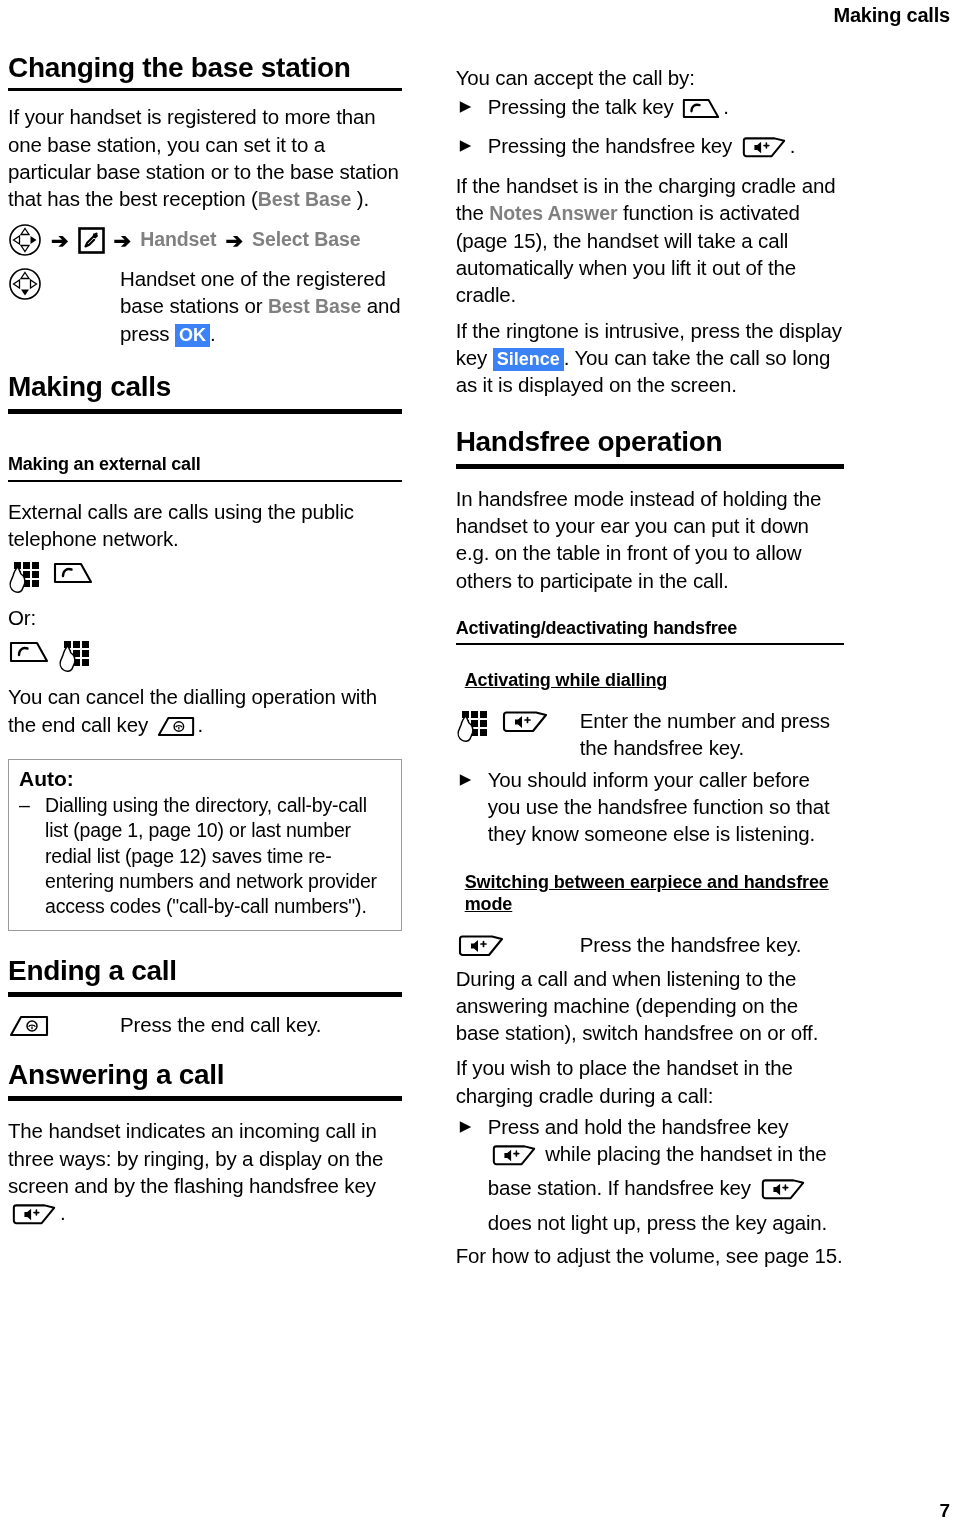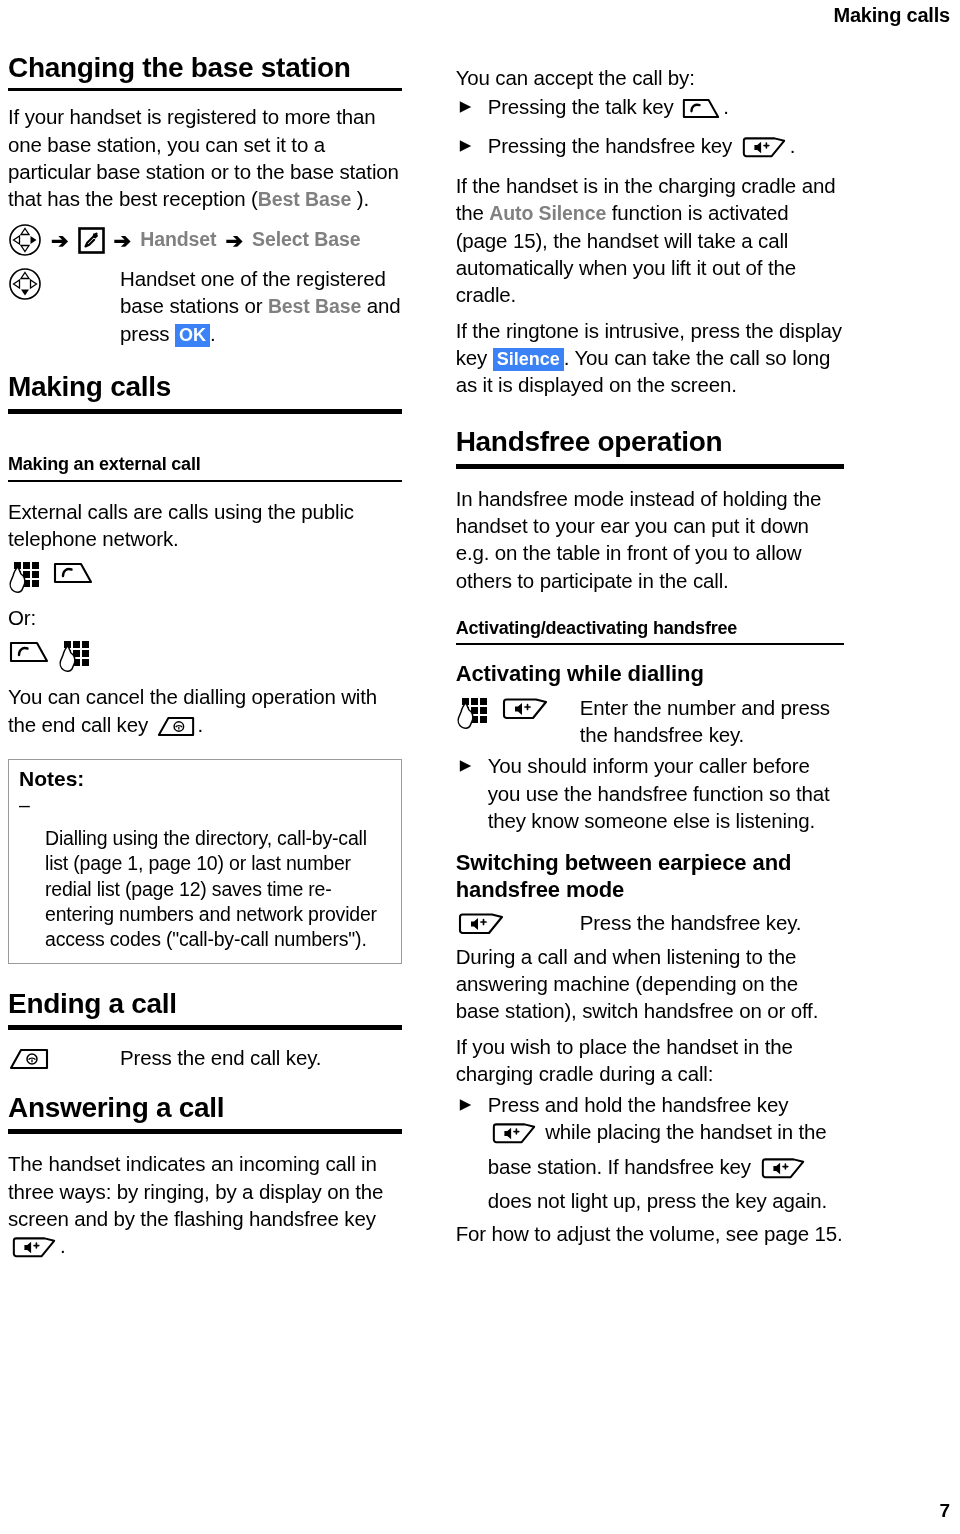"Auto Silence" span.menu-term { text: Auto Silence -> Notes Answer }
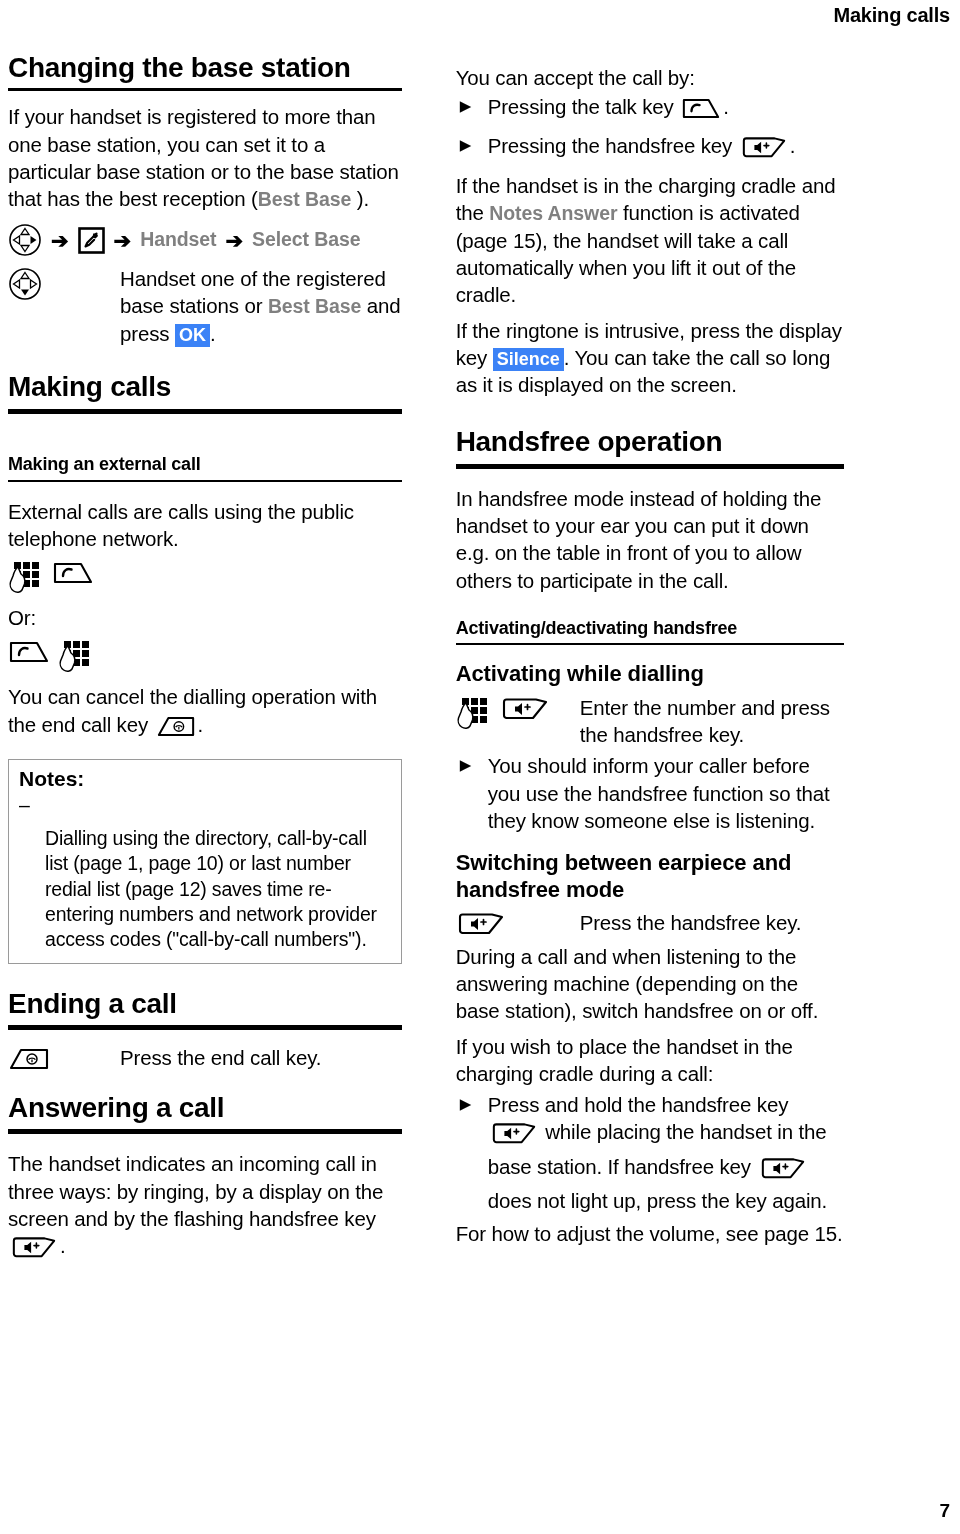"Activating while dialling" h3.h-sub3 { font-size: 22px -> 18px; margin: 0 -> 9px; text-decoration: none -> underline }
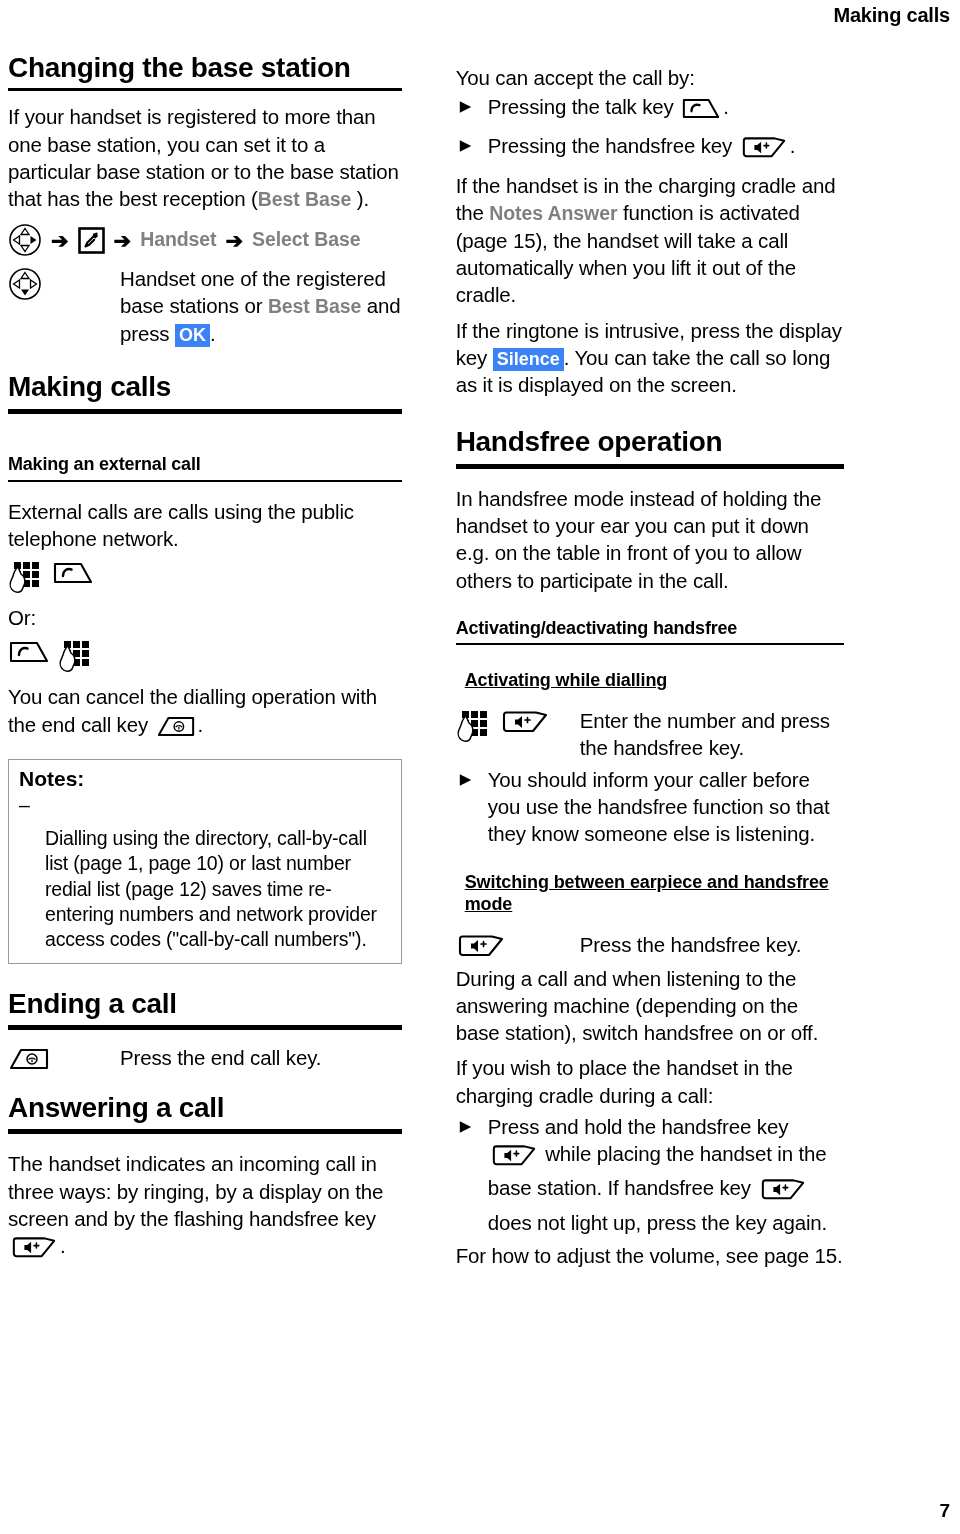"Notes:" div.notes-title { text: Notes -> Auto }
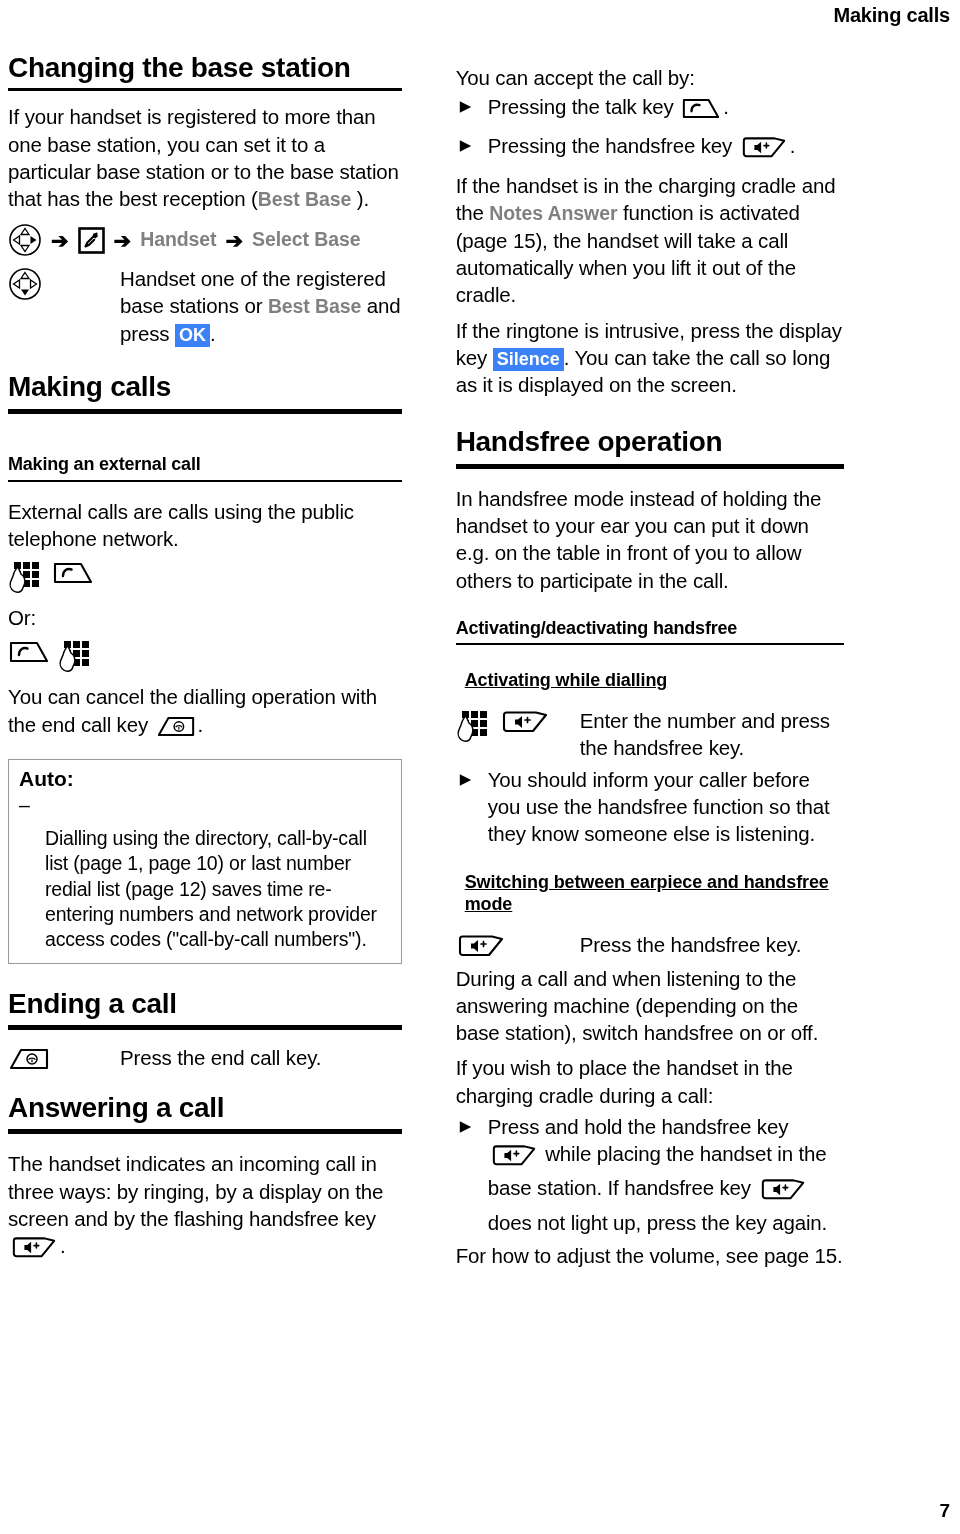"Dialling using the directory," .note-item .ntext { margin-top: 33px -> none }
